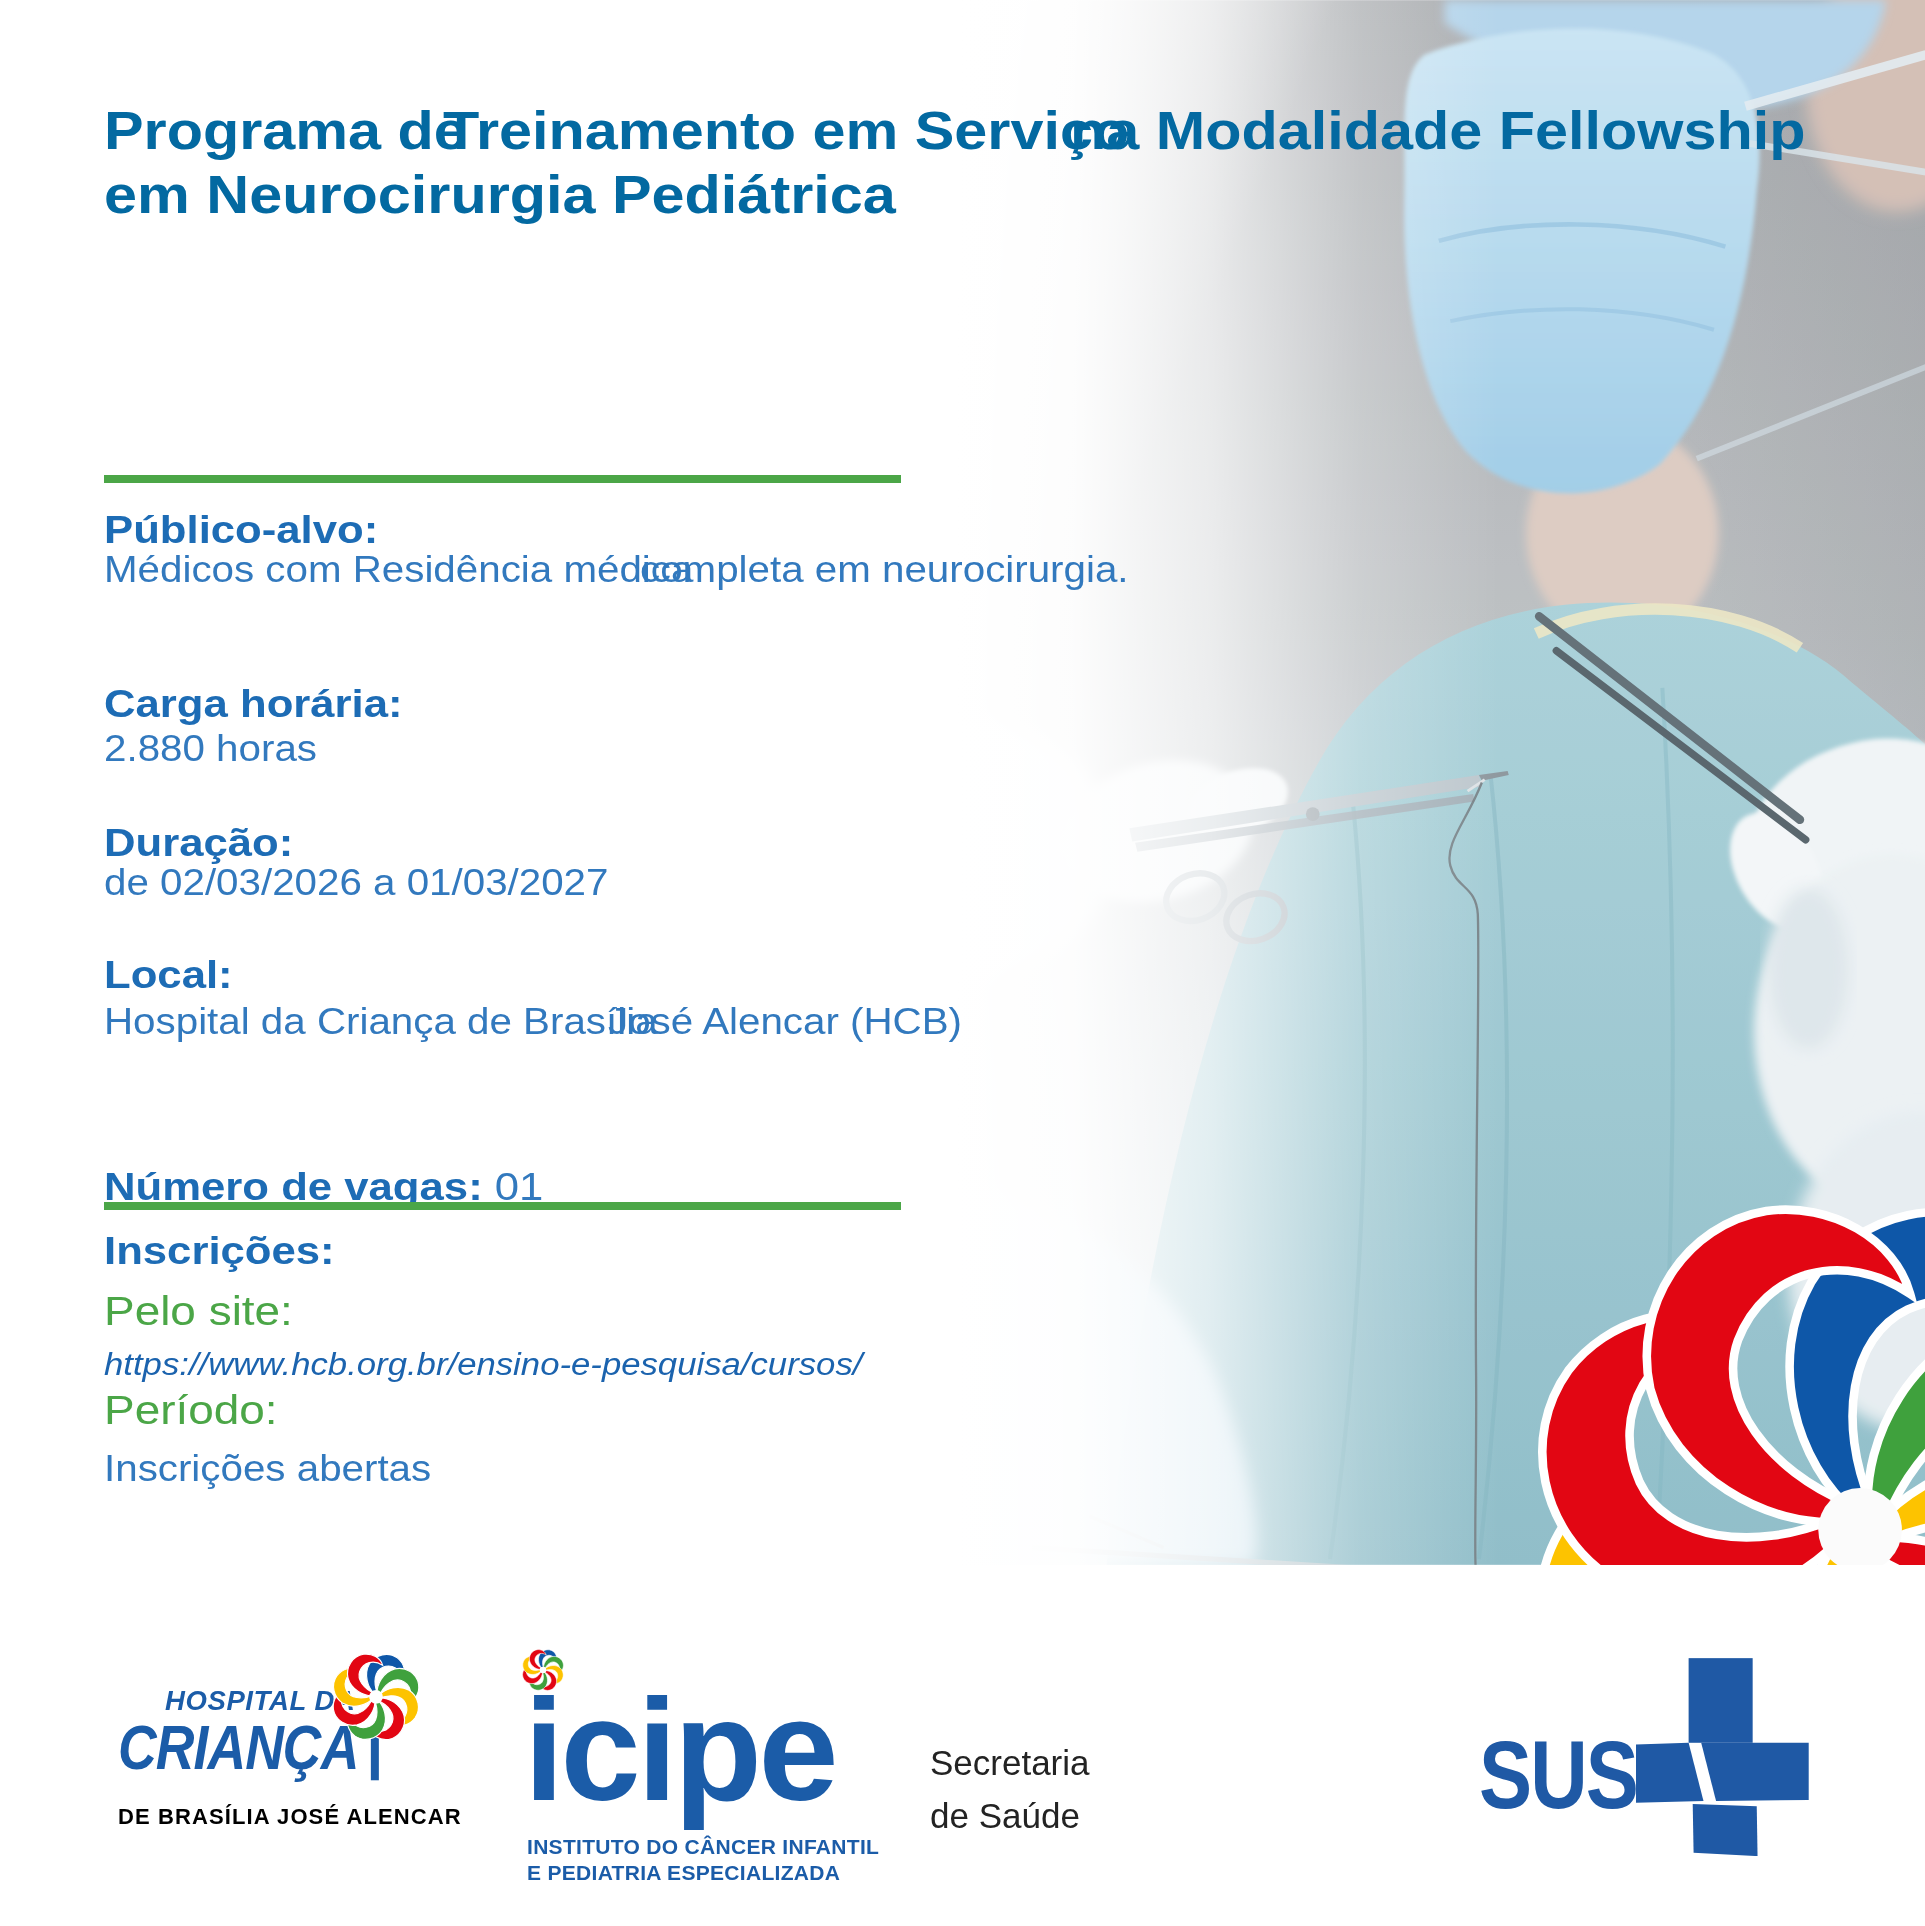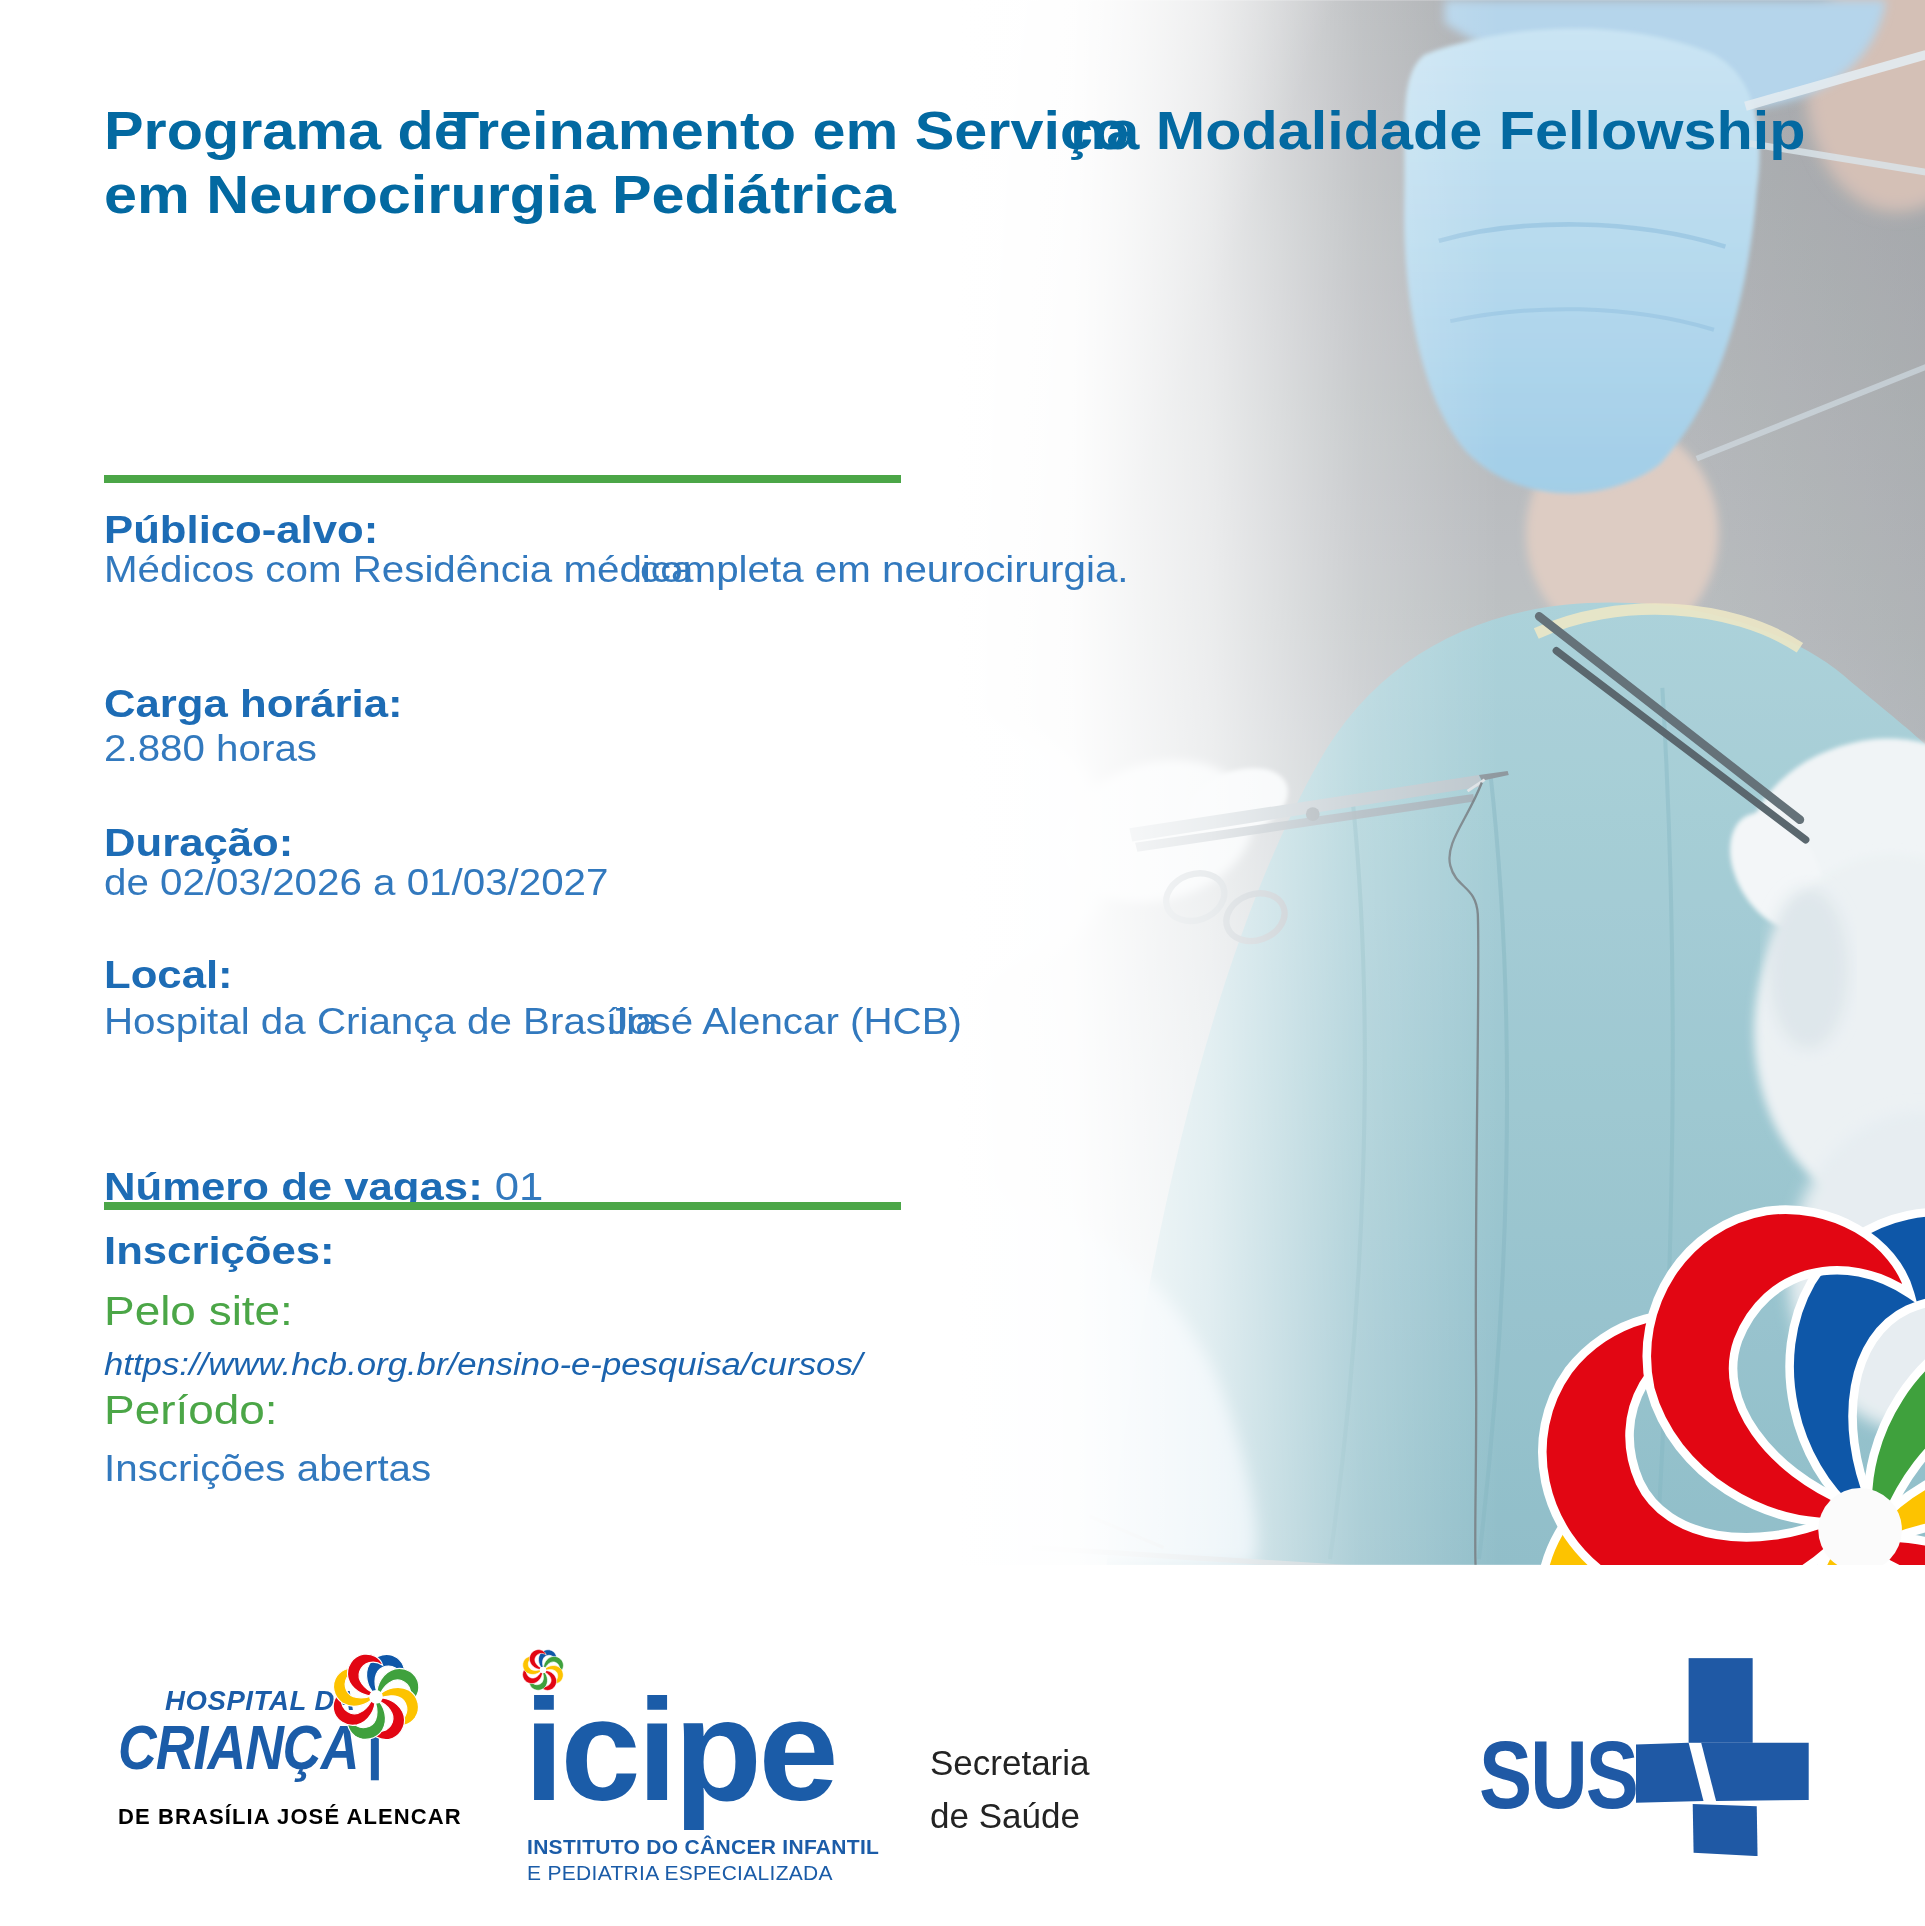"E PEDIATRIA ESPECIALIZADA" .icipe-sub2 { font-weight: 400 -> 700 }
